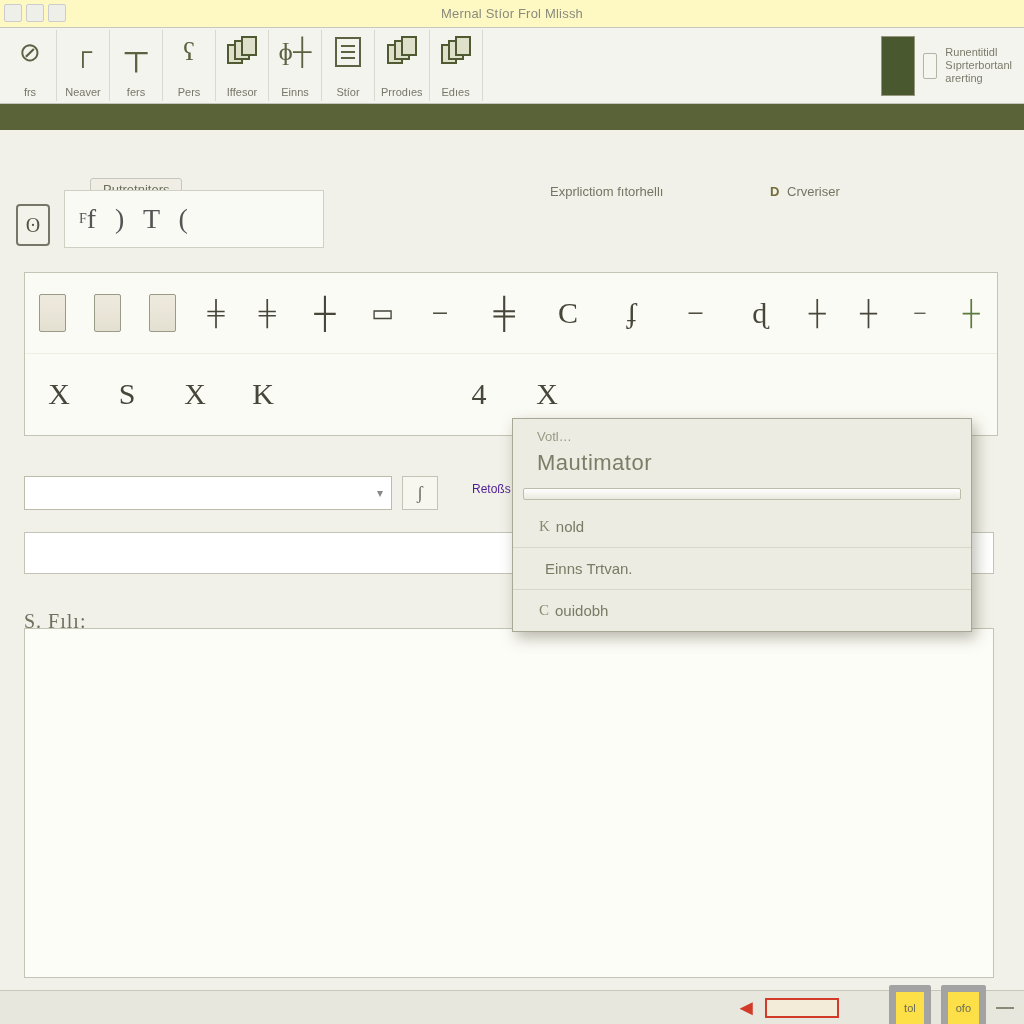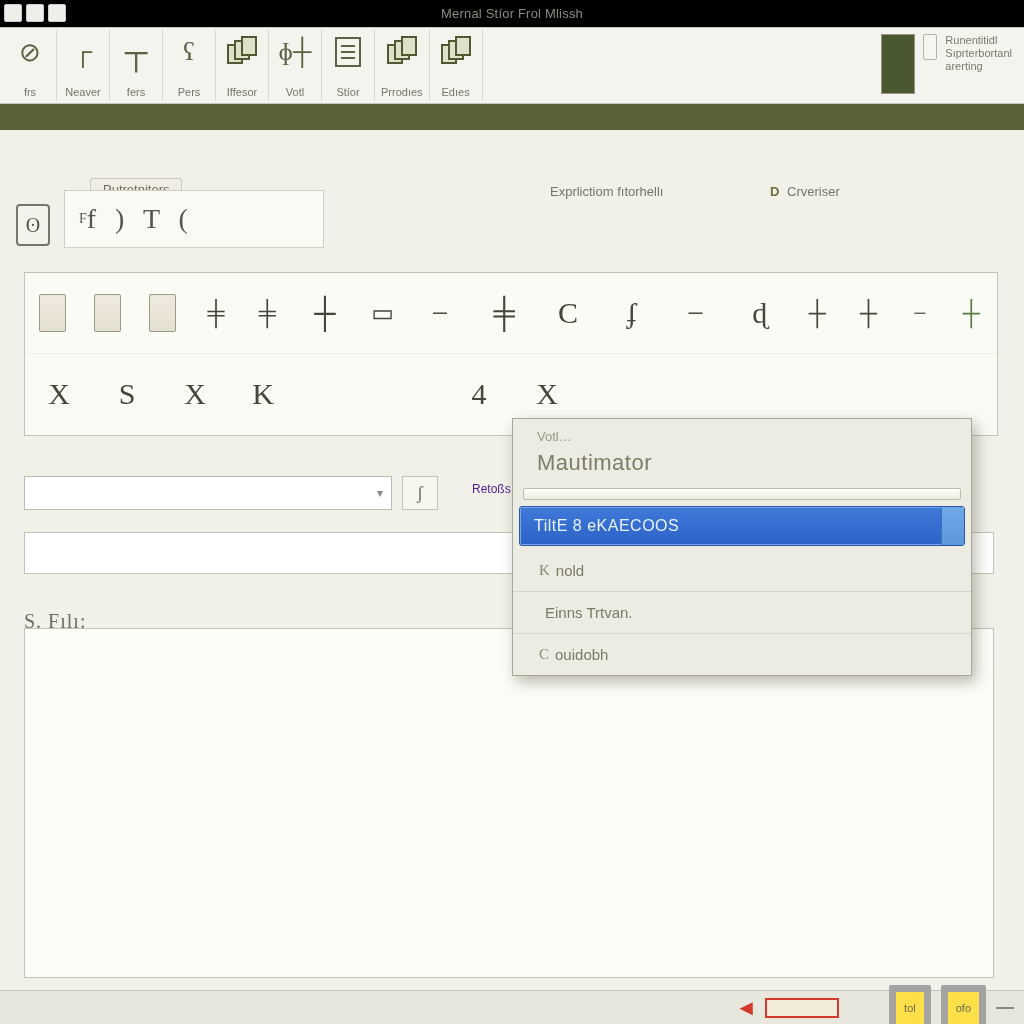"Mernal Stíor Frol Mlissh" .titlebar { background: #000000 -> #fef9c3 }
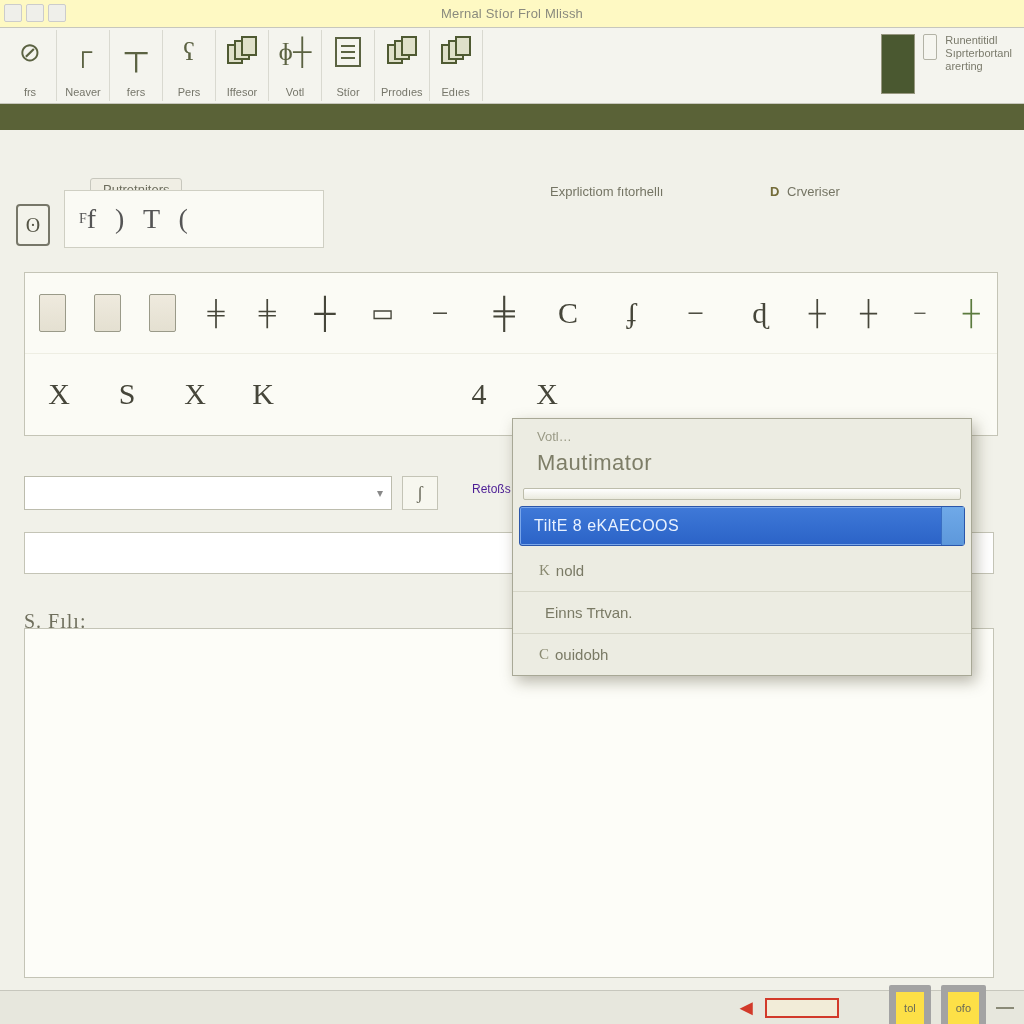"Runentitidl" .ribbon-tail { align-items: flex-start -> center }
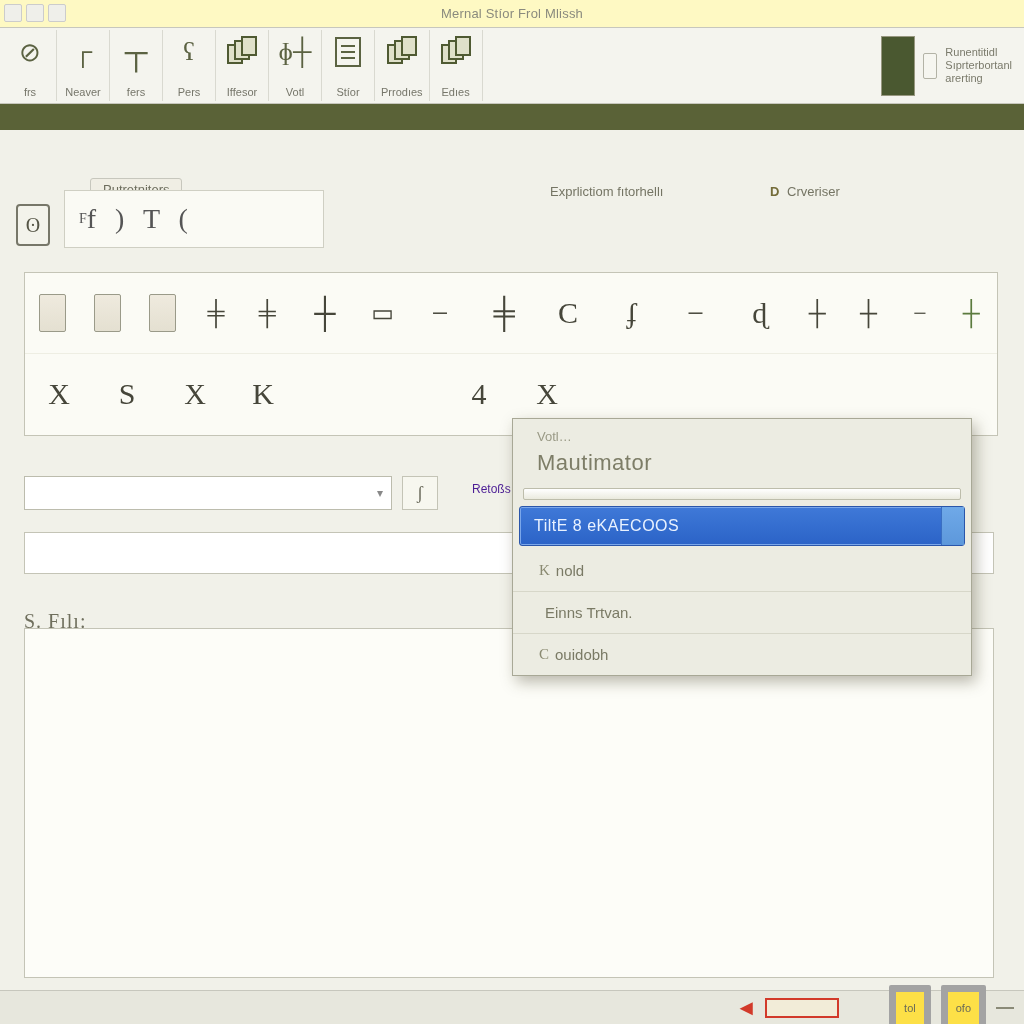"Votl" div.ribbon-label { text: Votl -> Einns }
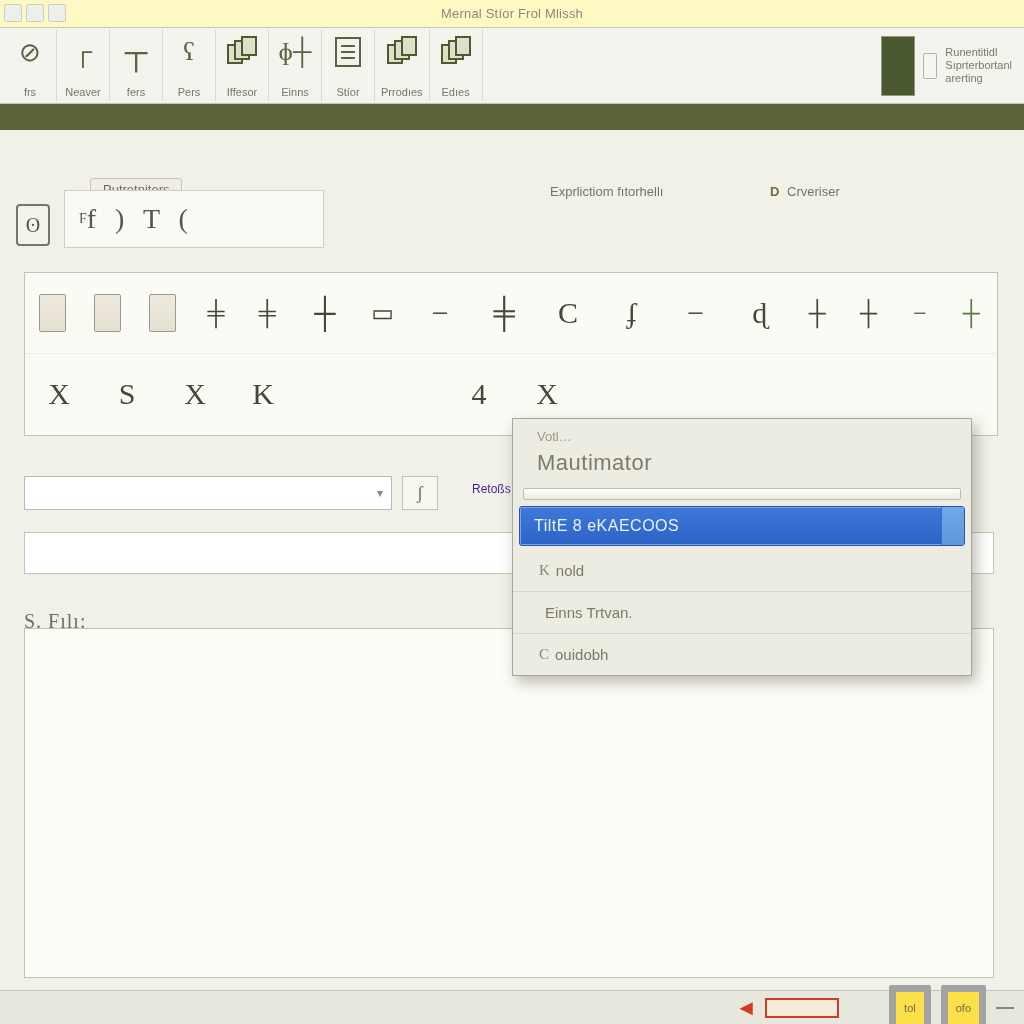"TiltE 8 eKAECOOS" div.ctx-selected { html: <div> <span>TiltE 8 eKAECOOS</span> </div> -> none }
